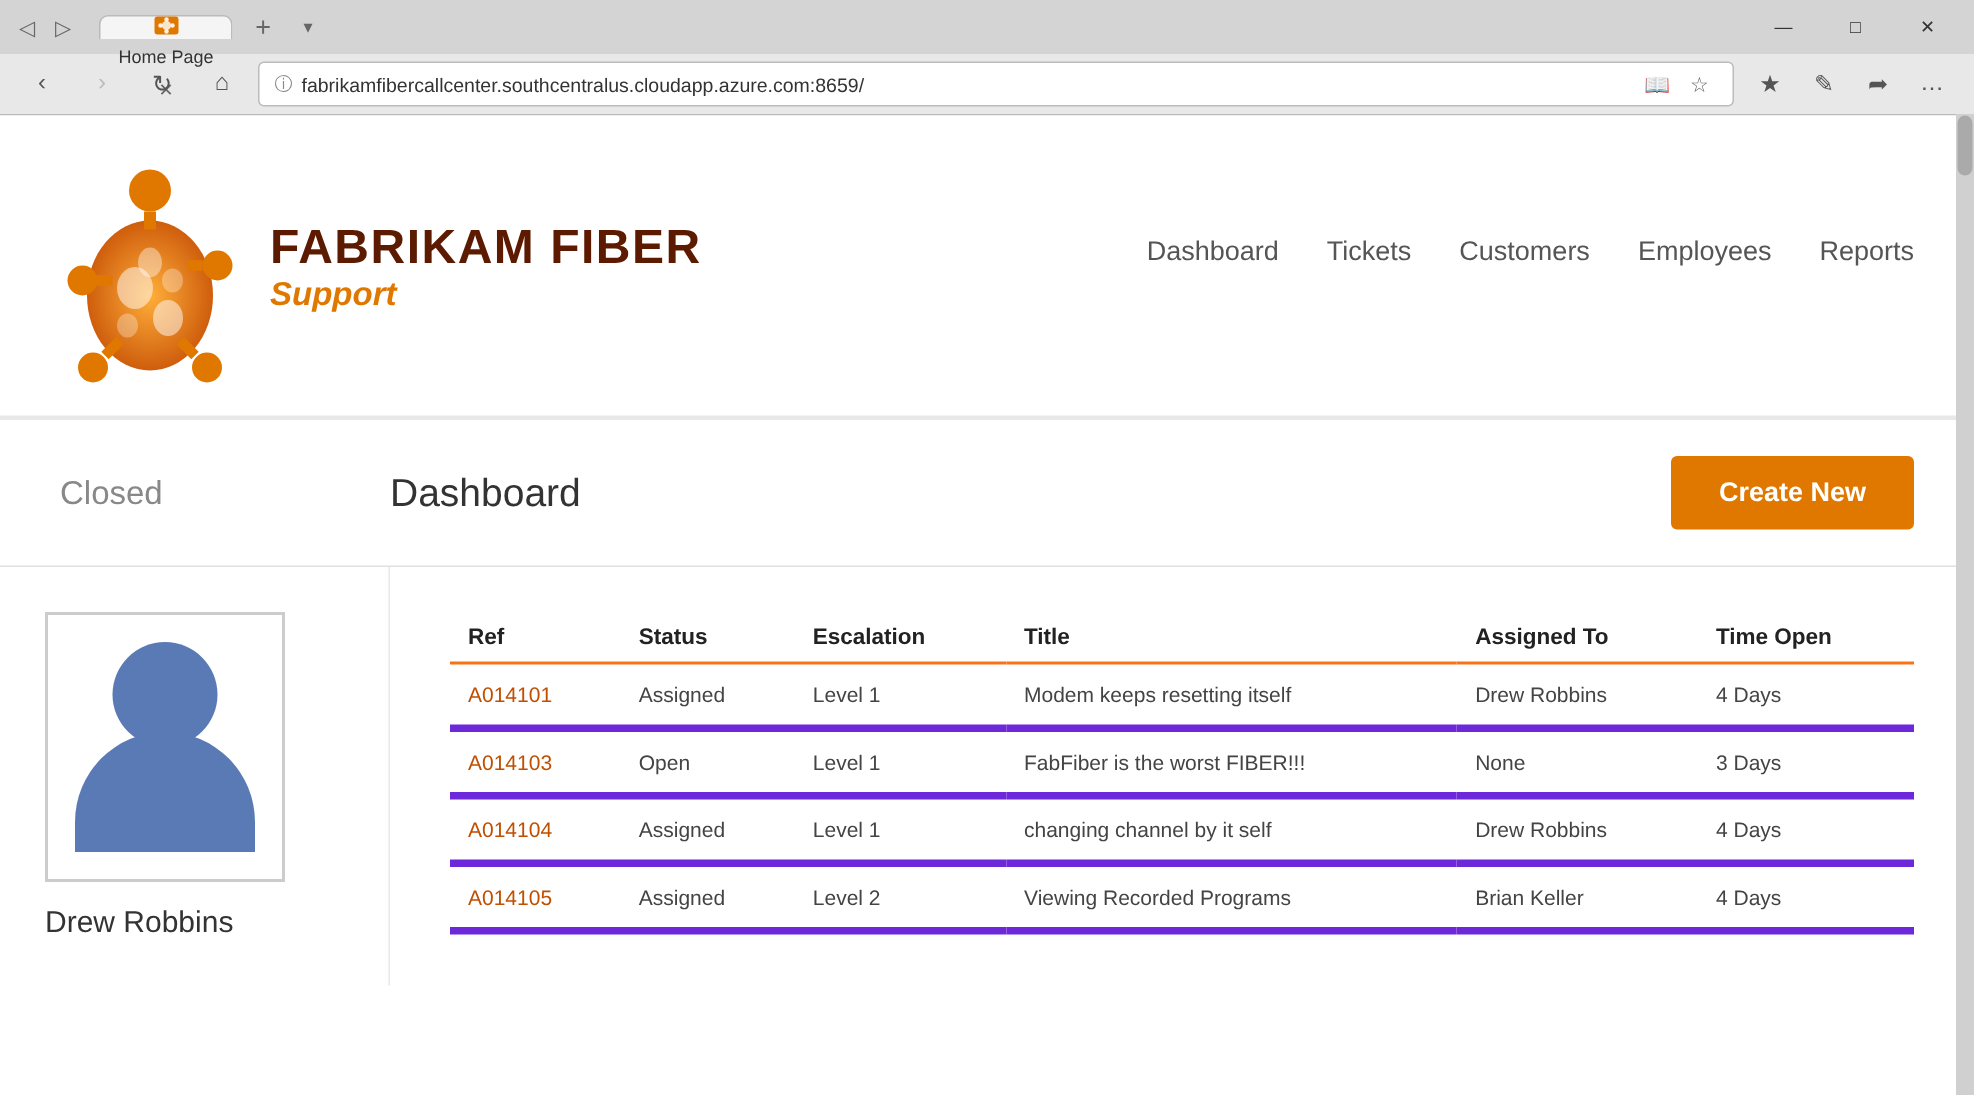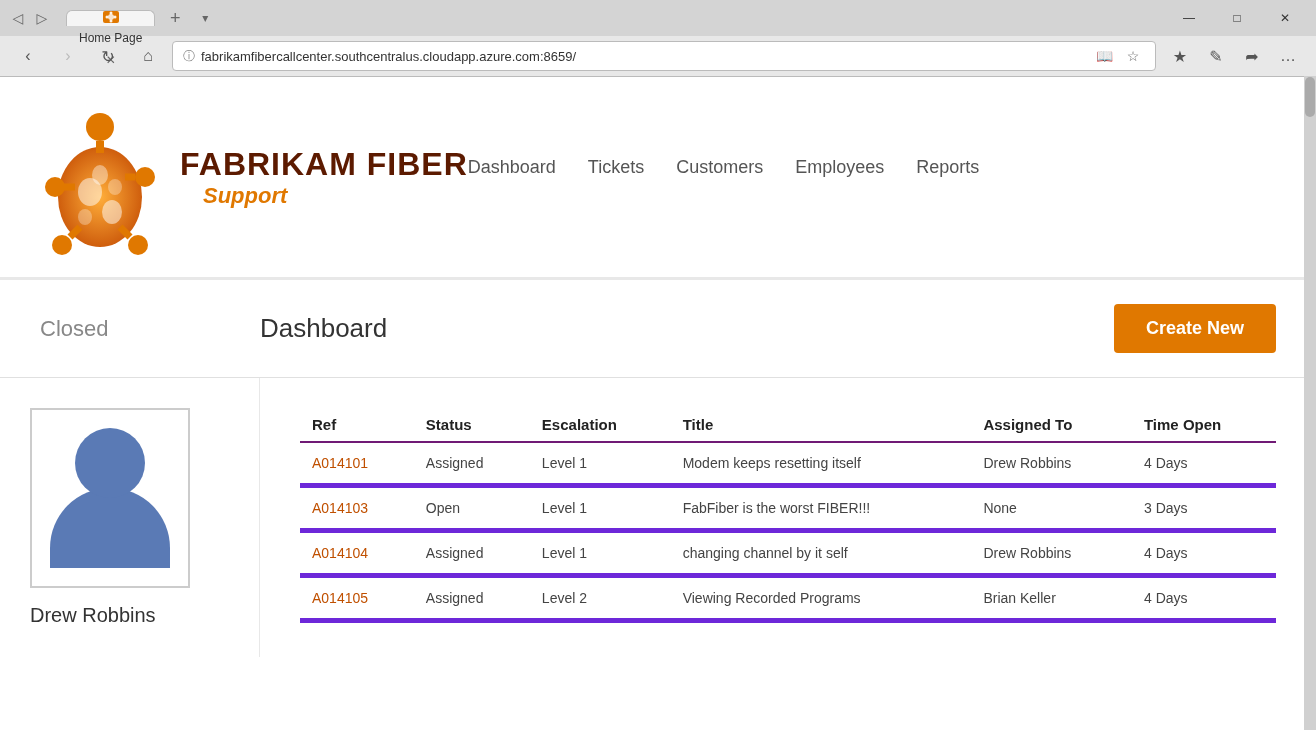"FABRIKAM FIBER" .header-top { justify-content: none -> space-between }
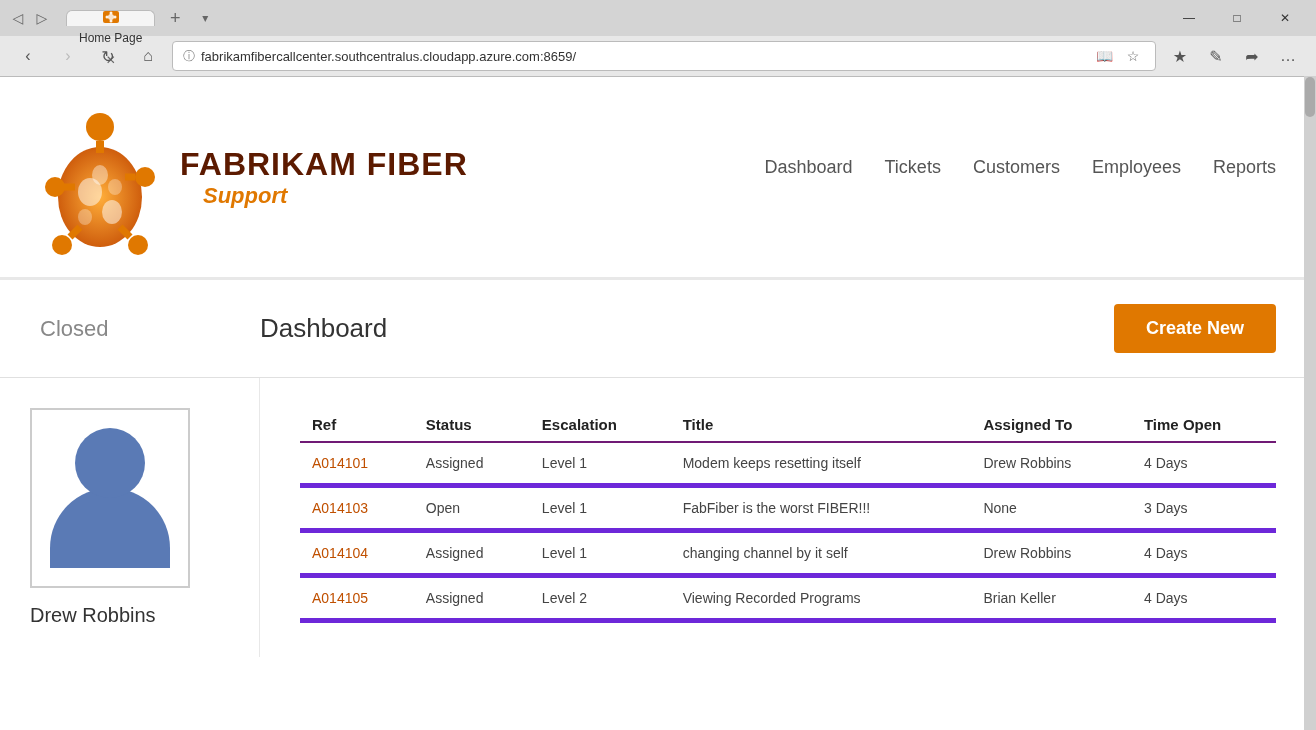"Support" .brand-sub { margin-left: 23px -> none }
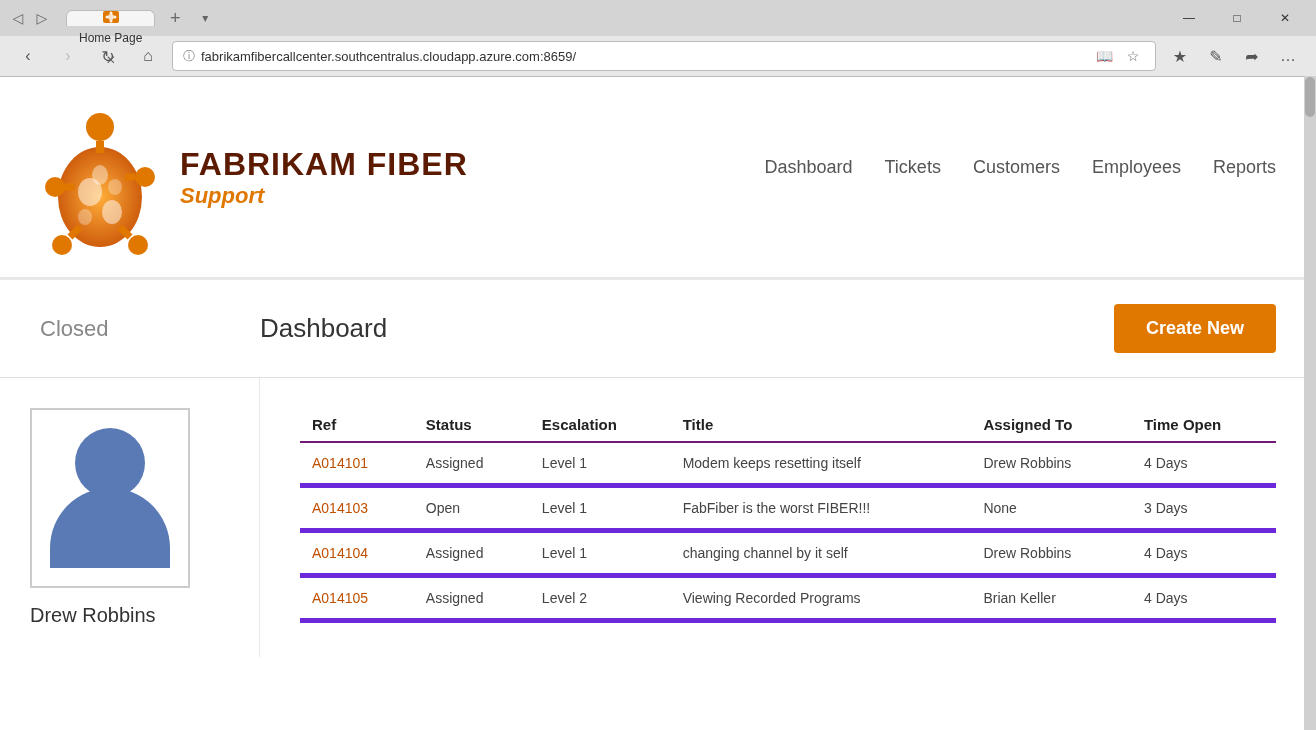"Ref" .tickets-table th { border-bottom: 2px solid #701a75 -> 2px solid #f97316 }
